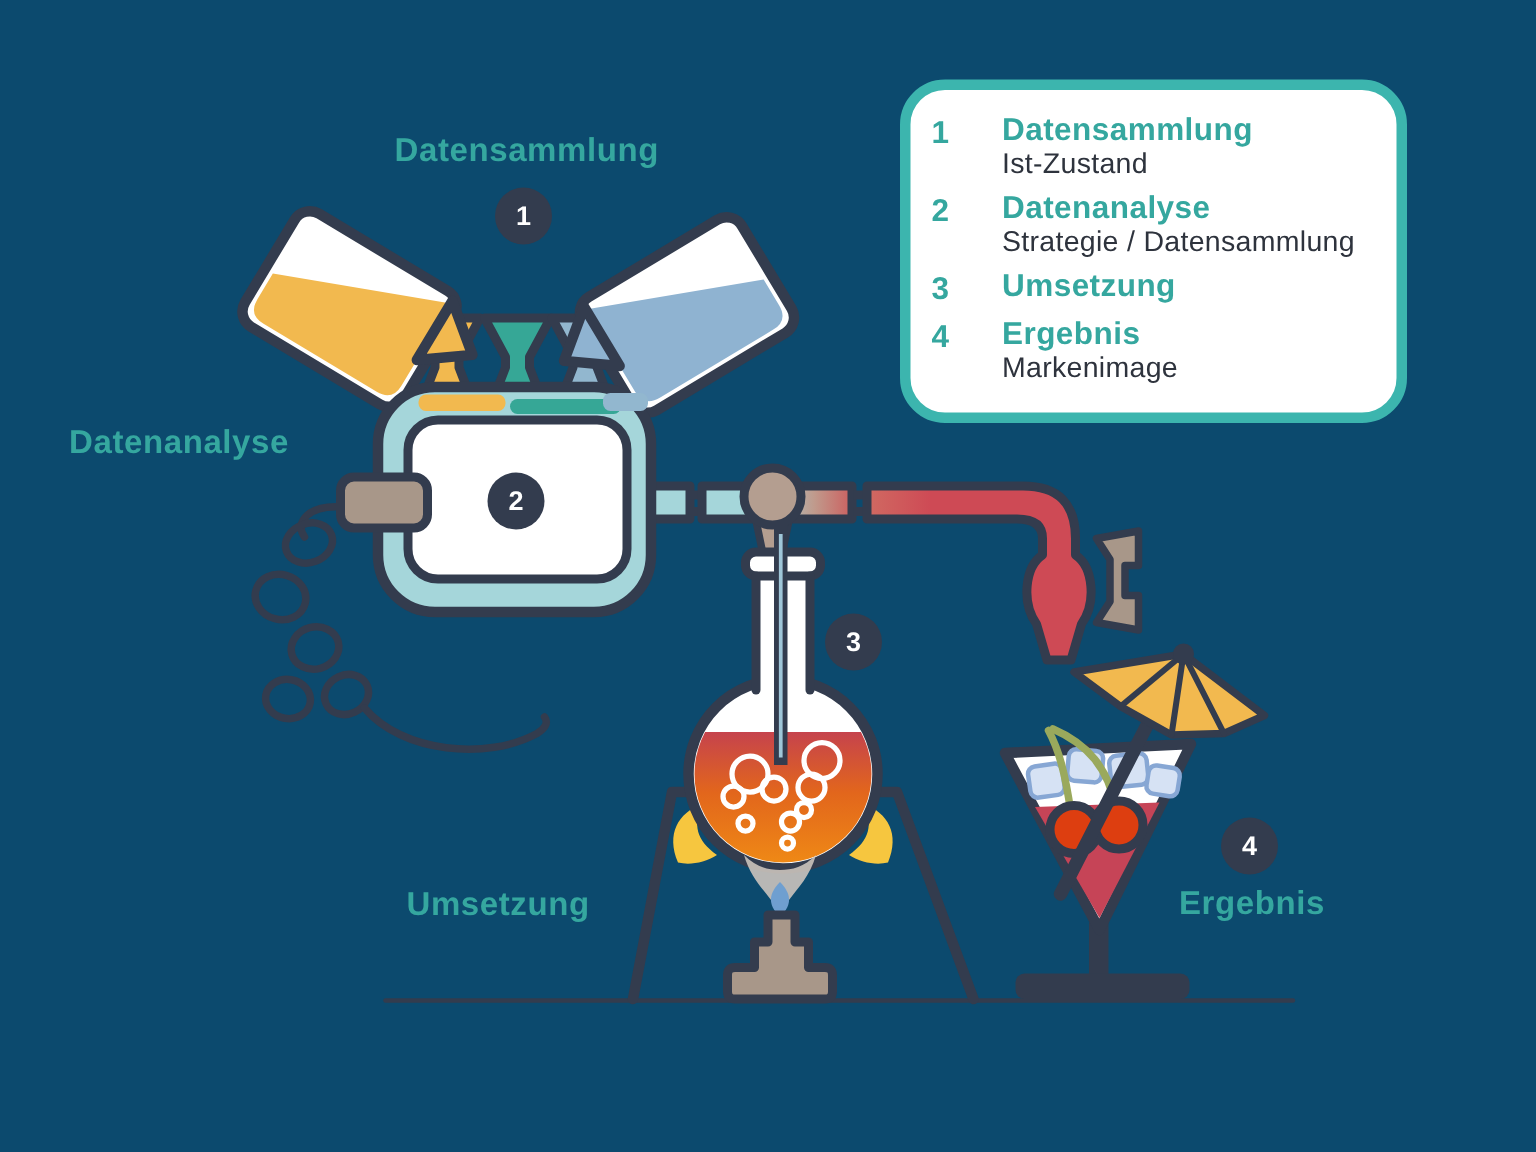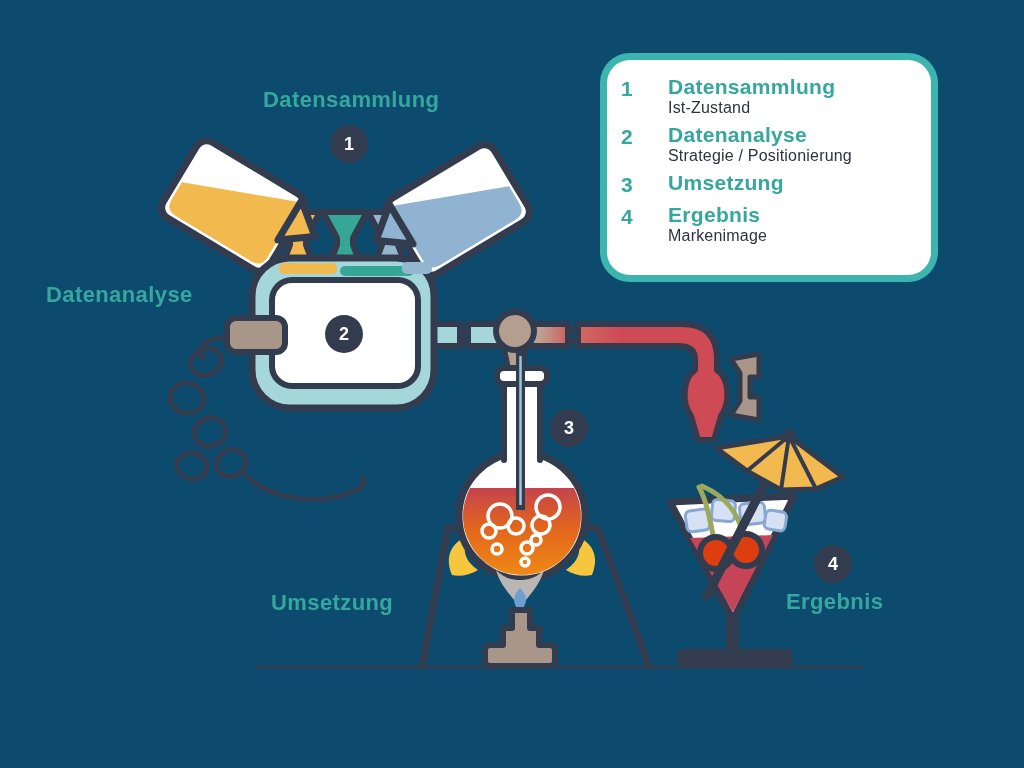"Ist-Zustand" .legend-sub { font-size: 16px -> 19px }
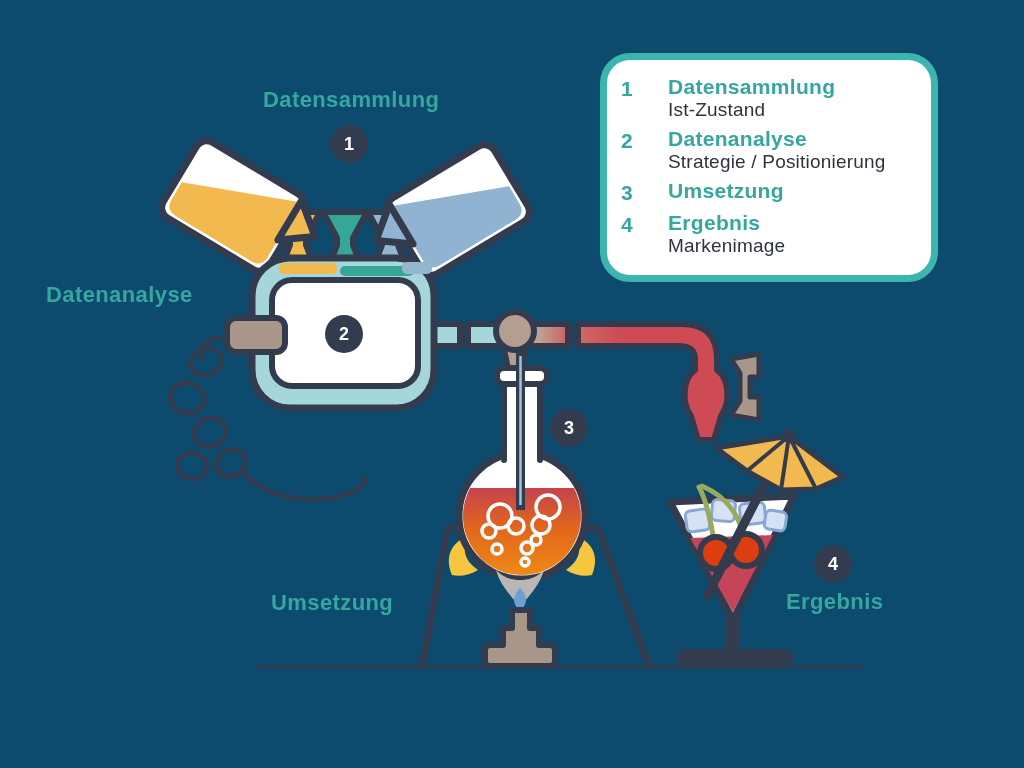"Strategie / Positionierung" div.legend-sub { text: Positionierung -> Datensammlung }
